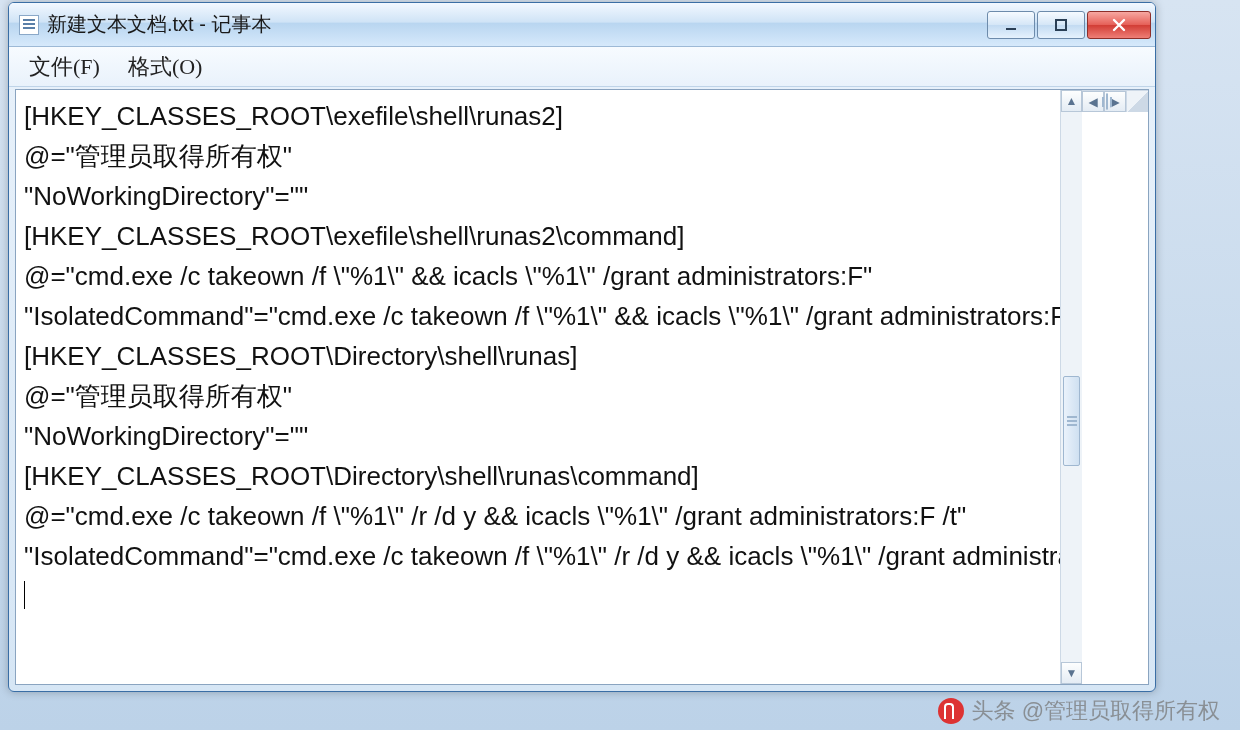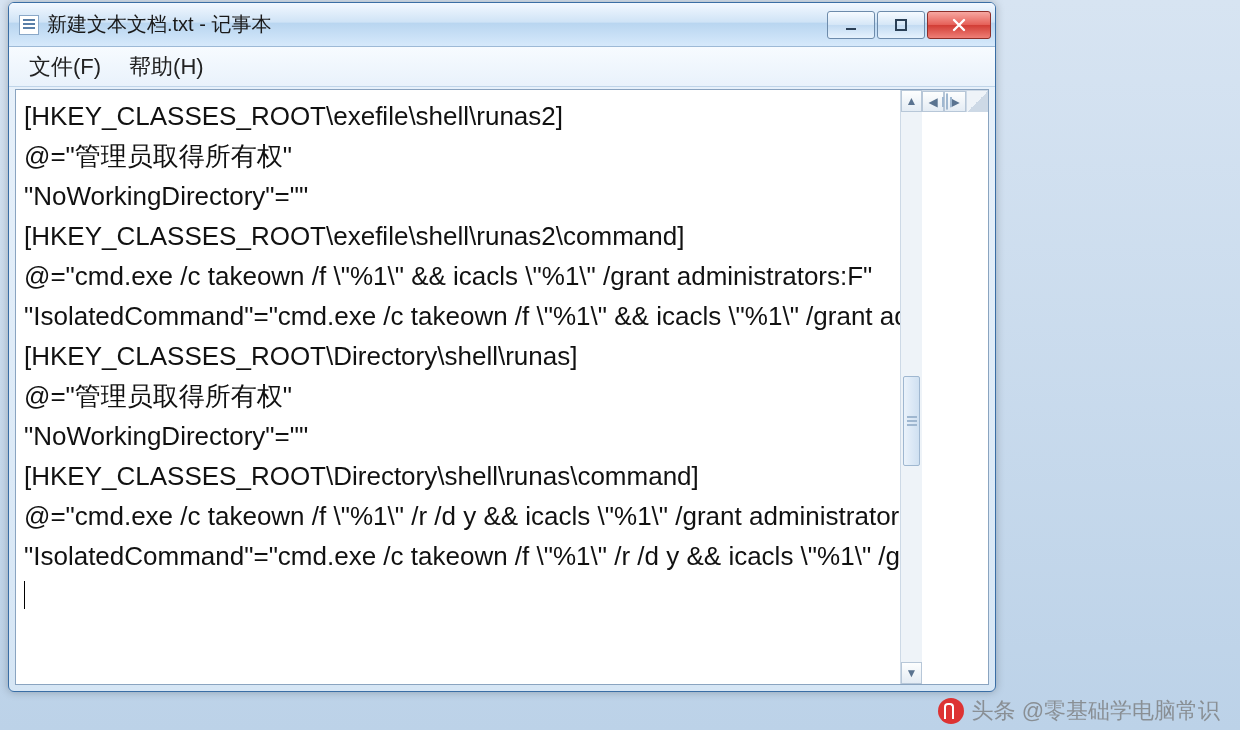"新建文本文档.txt - 记事本" .window { width: 988px -> 1148px }
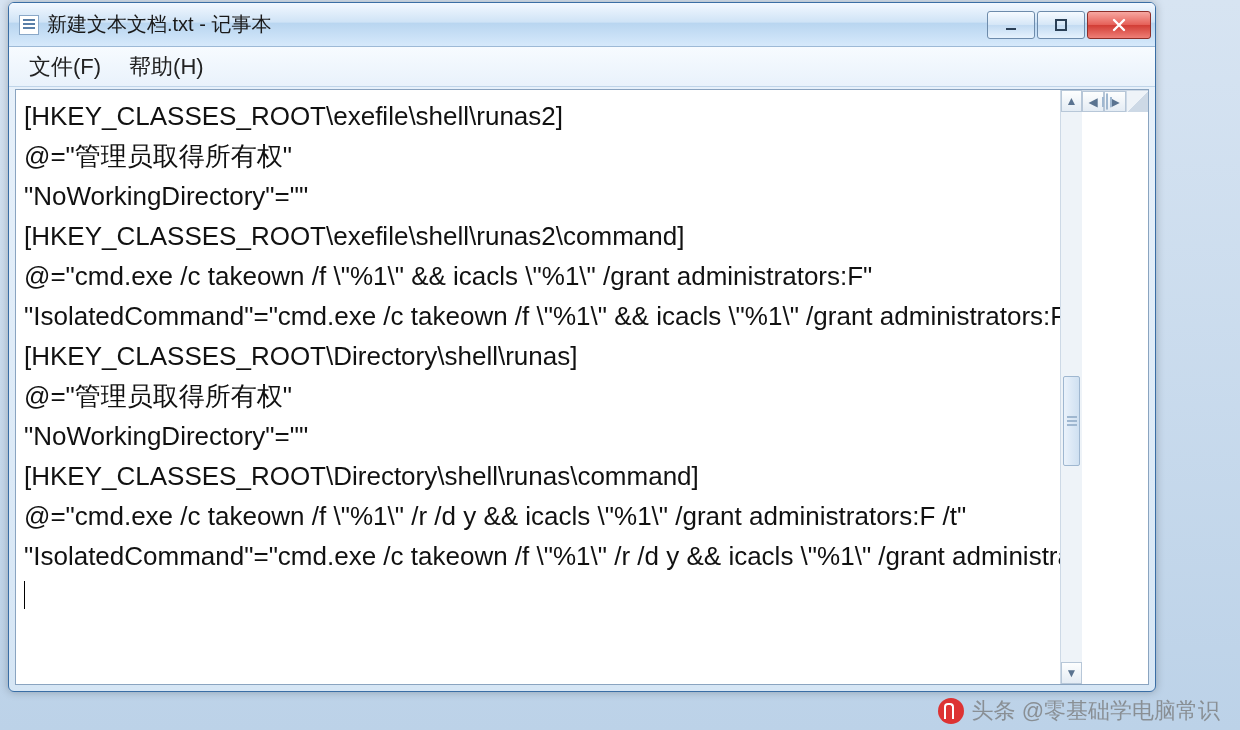"文件(F)" .menuitem { font-family: none -> Liberation Serif, serif }
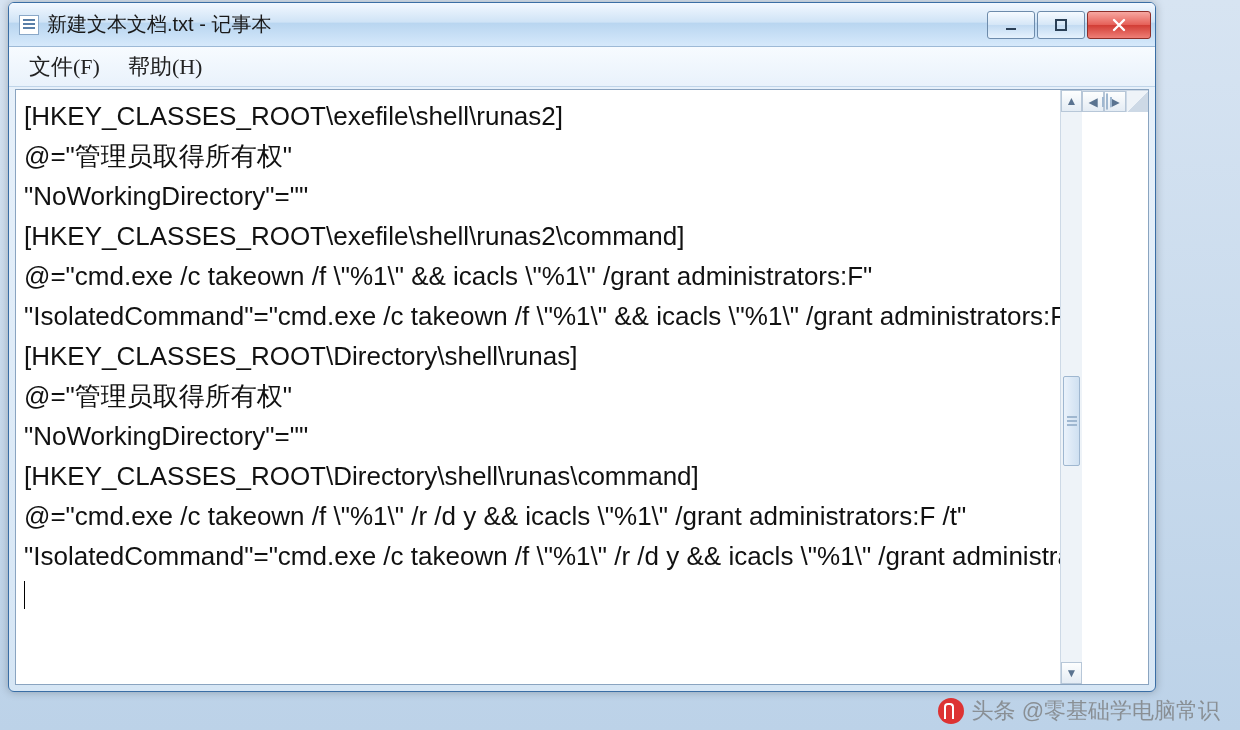"格式(O)" div.menuitem { html: none -> <div>格式(O)</div> }
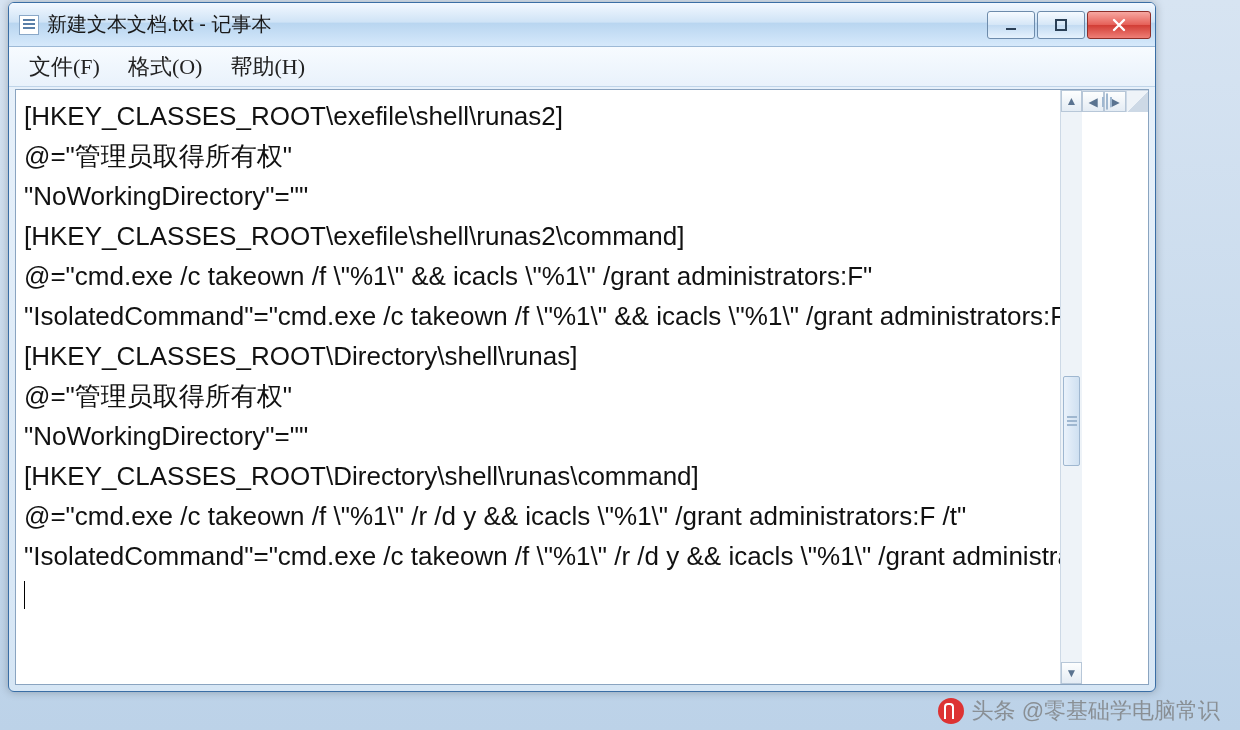"帮助(H)" div.menuitem { html: <div>帮助(H)</div> -> none }
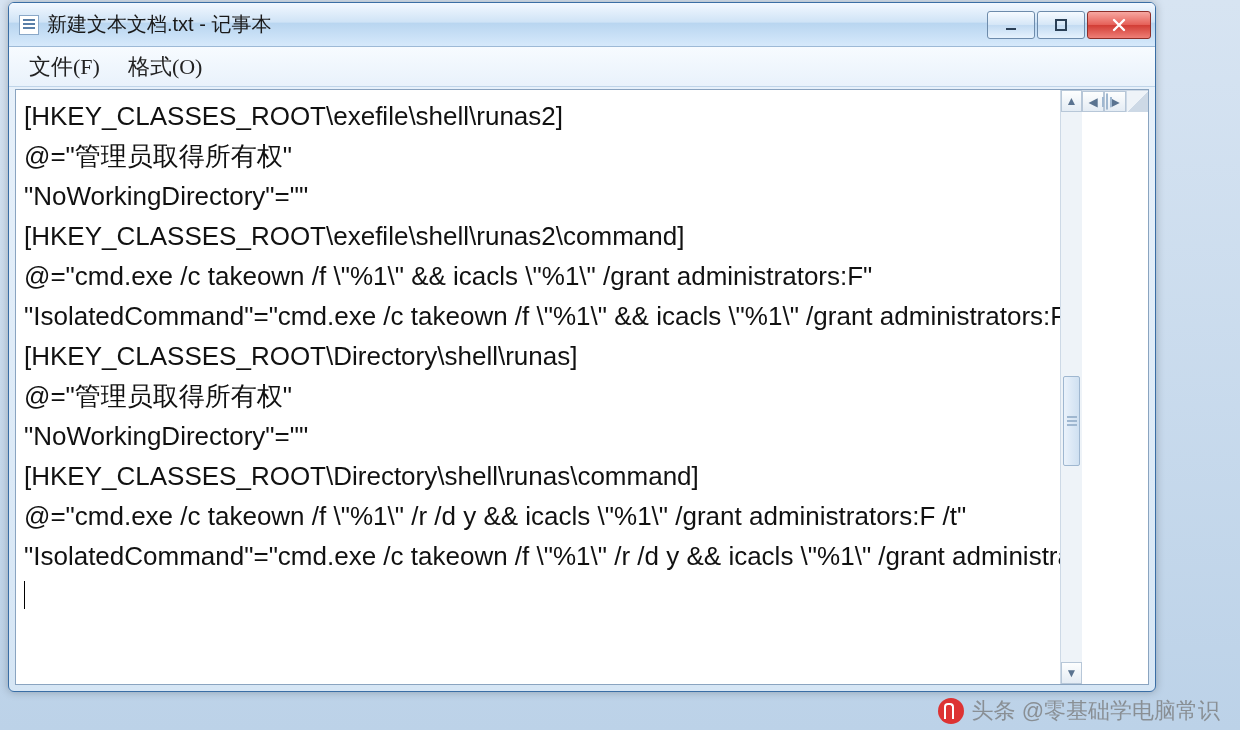"头条 @零基础学电脑常识" span { text: @零基础学电脑常识 -> @管理员取得所有权 }
